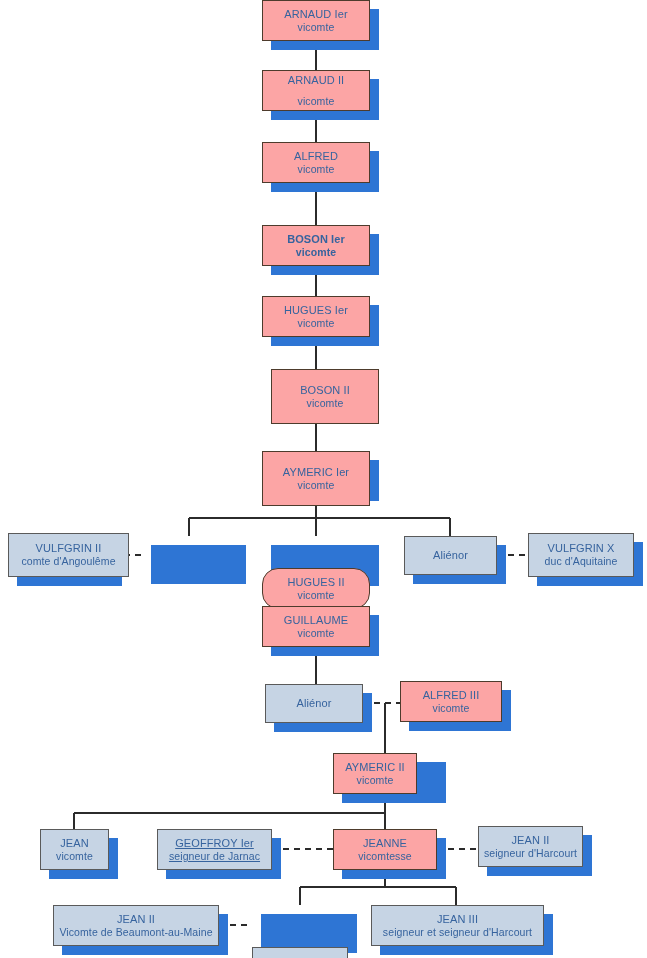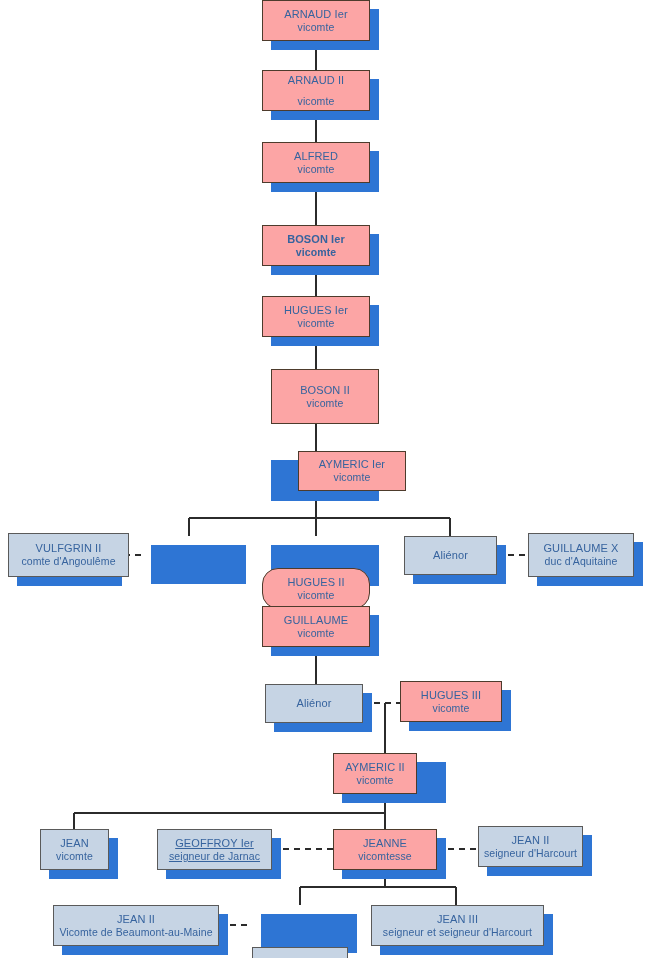"AYMERIC Ier" div.node { height: 40px -> 55px; margin-left: 36px -> none }
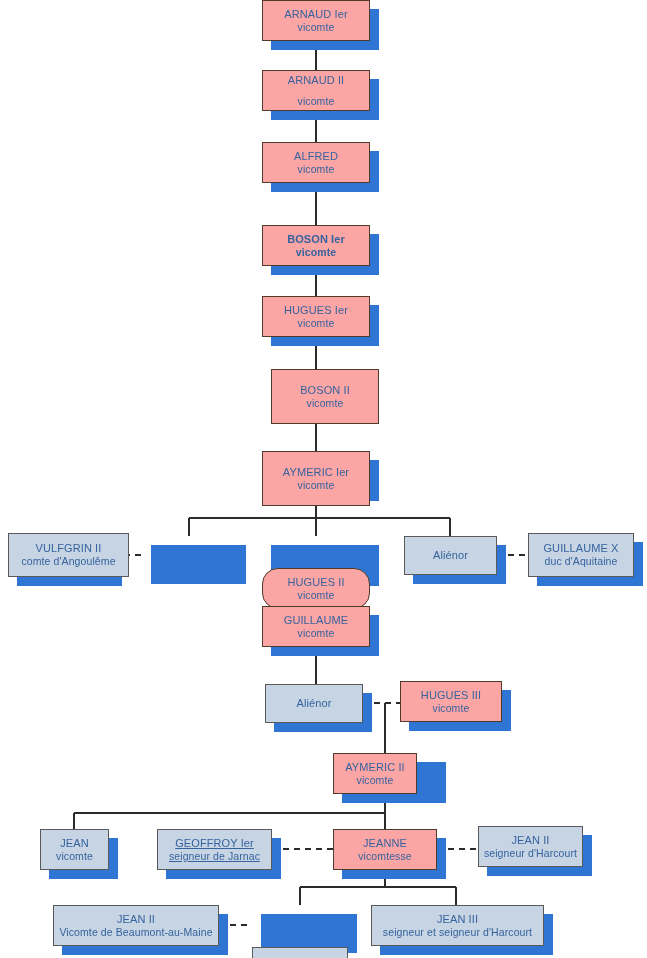"GUILLAUME X" span.l1 { text: GUILLAUME -> VULFGRIN }
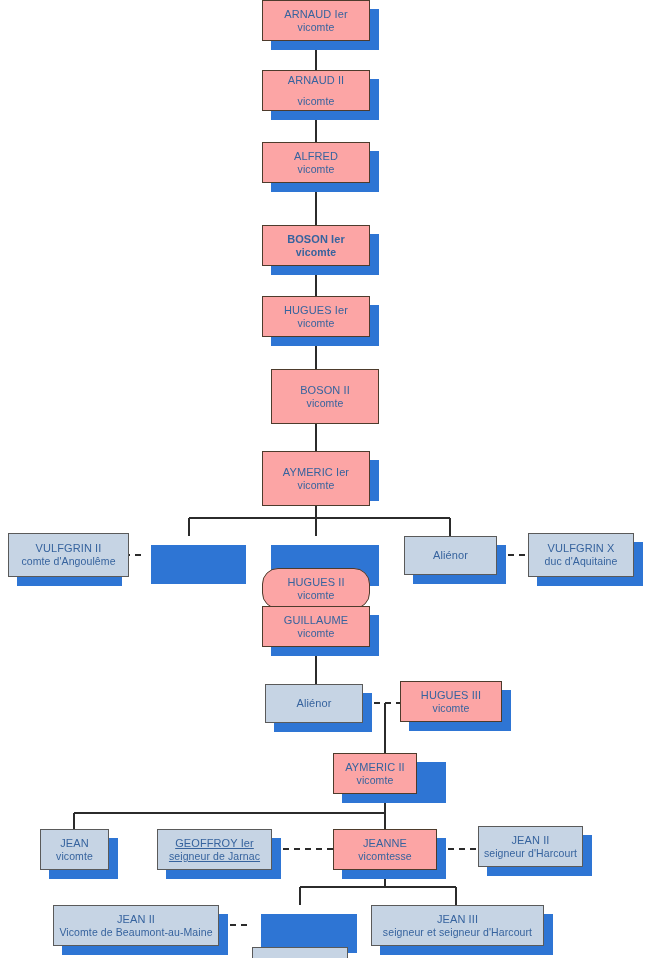"HUGUES III" span.l1 { text: HUGUES -> ALFRED }
